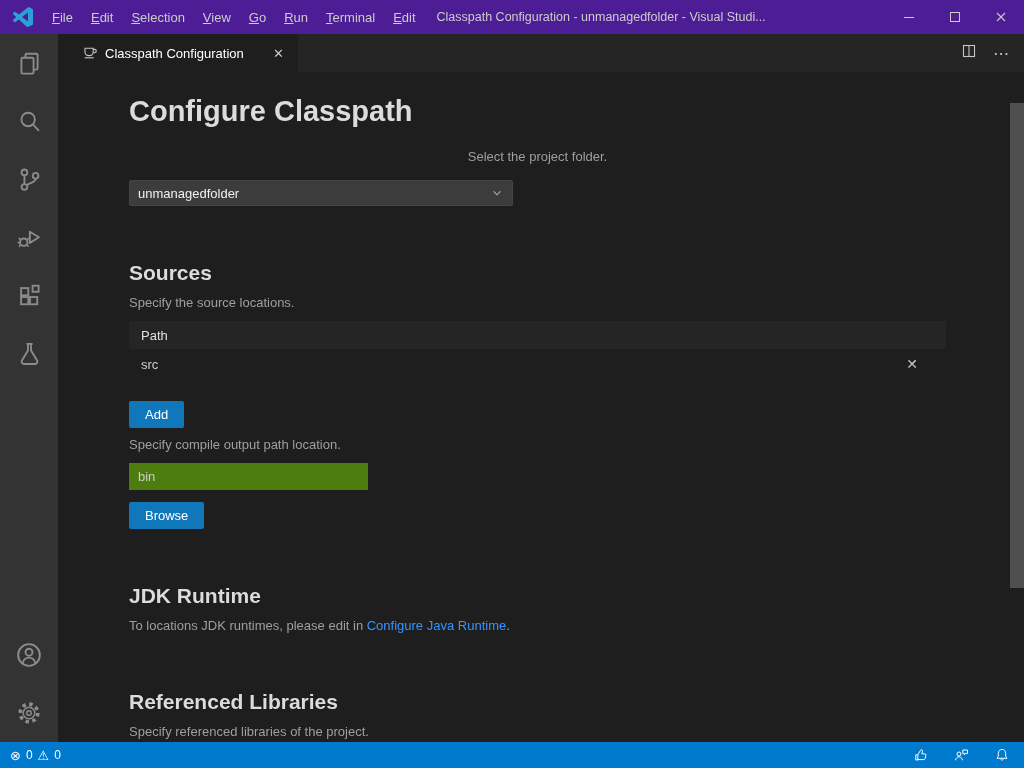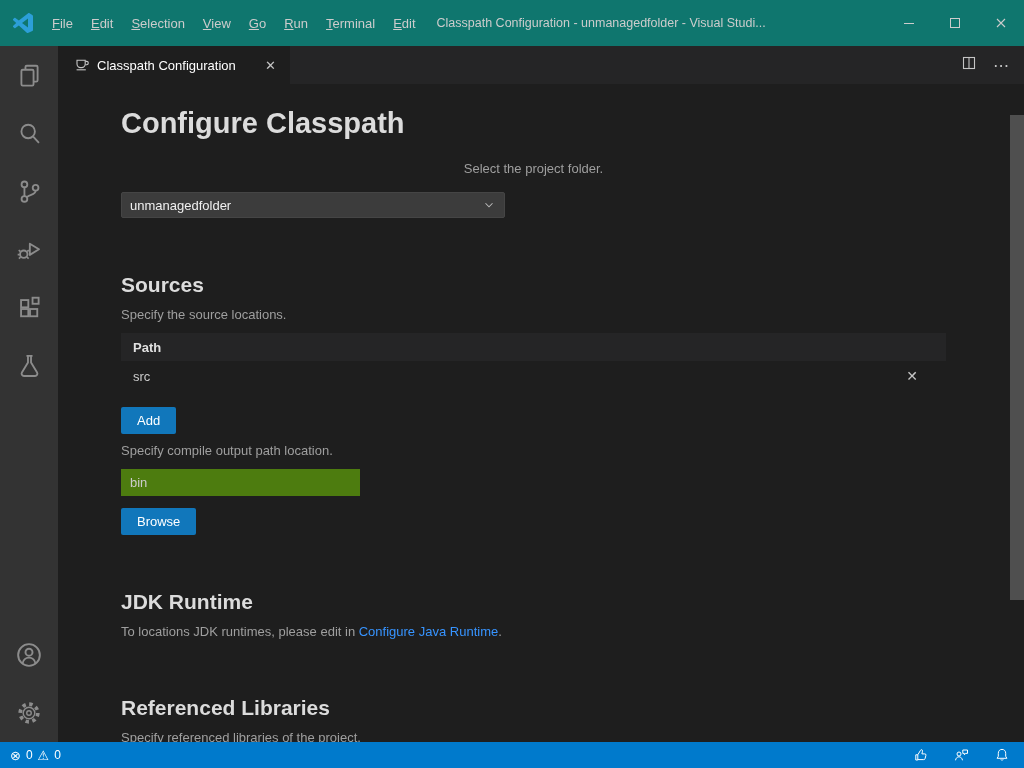"File" .titlebar { background: #0f766e -> #4c1d95; height: 46px -> 34px }
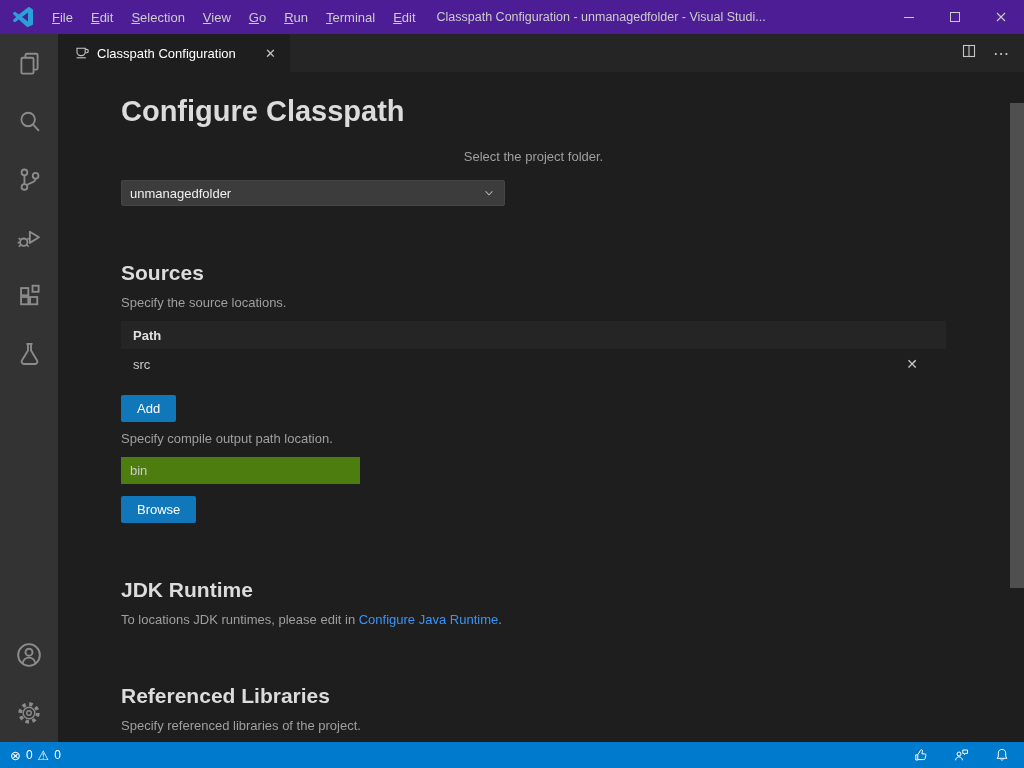"Classpath Configuration" .editor-col { padding-left: none -> 8px }
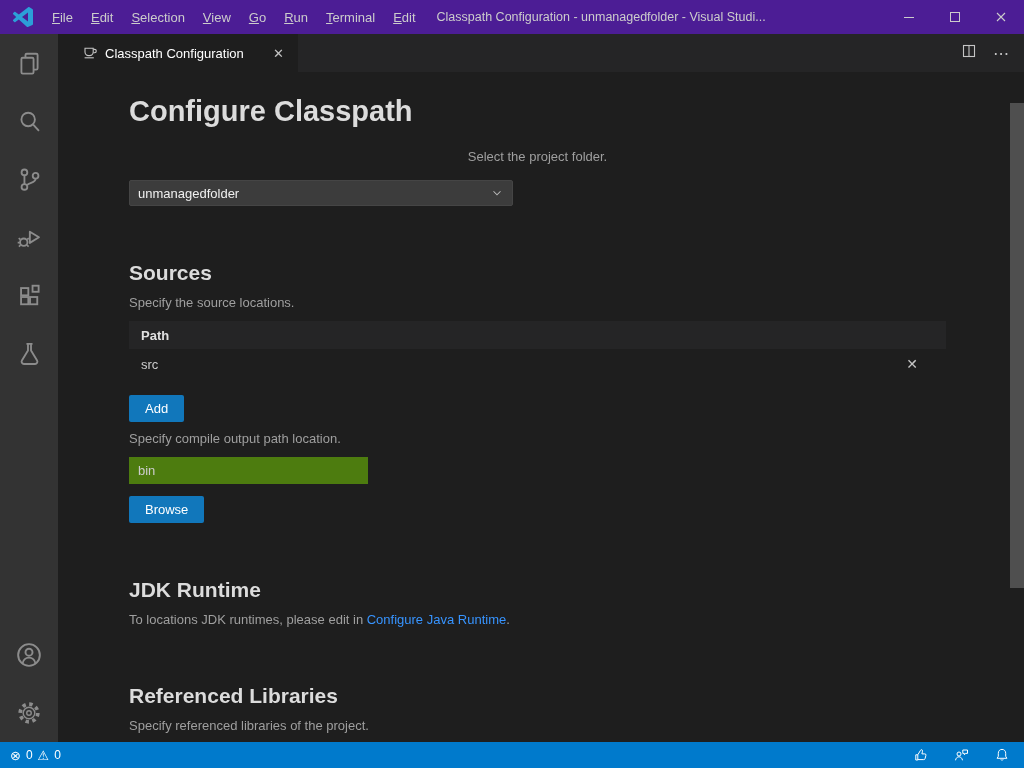"Path" .thead { font-weight: 700 -> 400 }
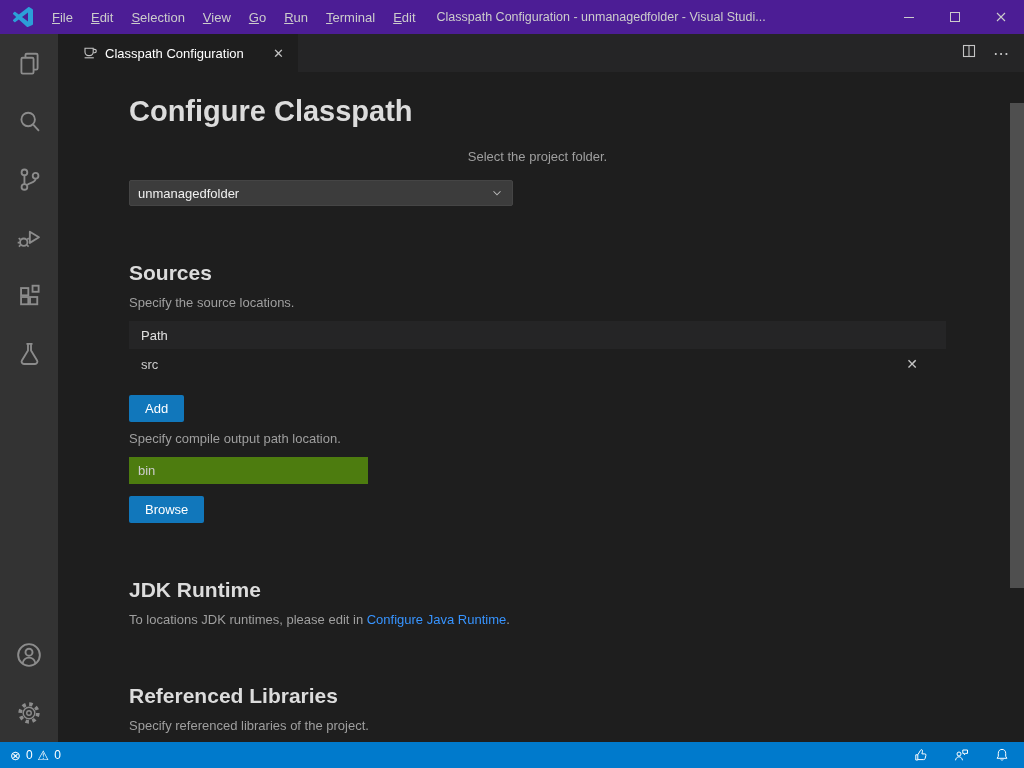"Add" .btn-row { margin-top: 16px -> 22px }
